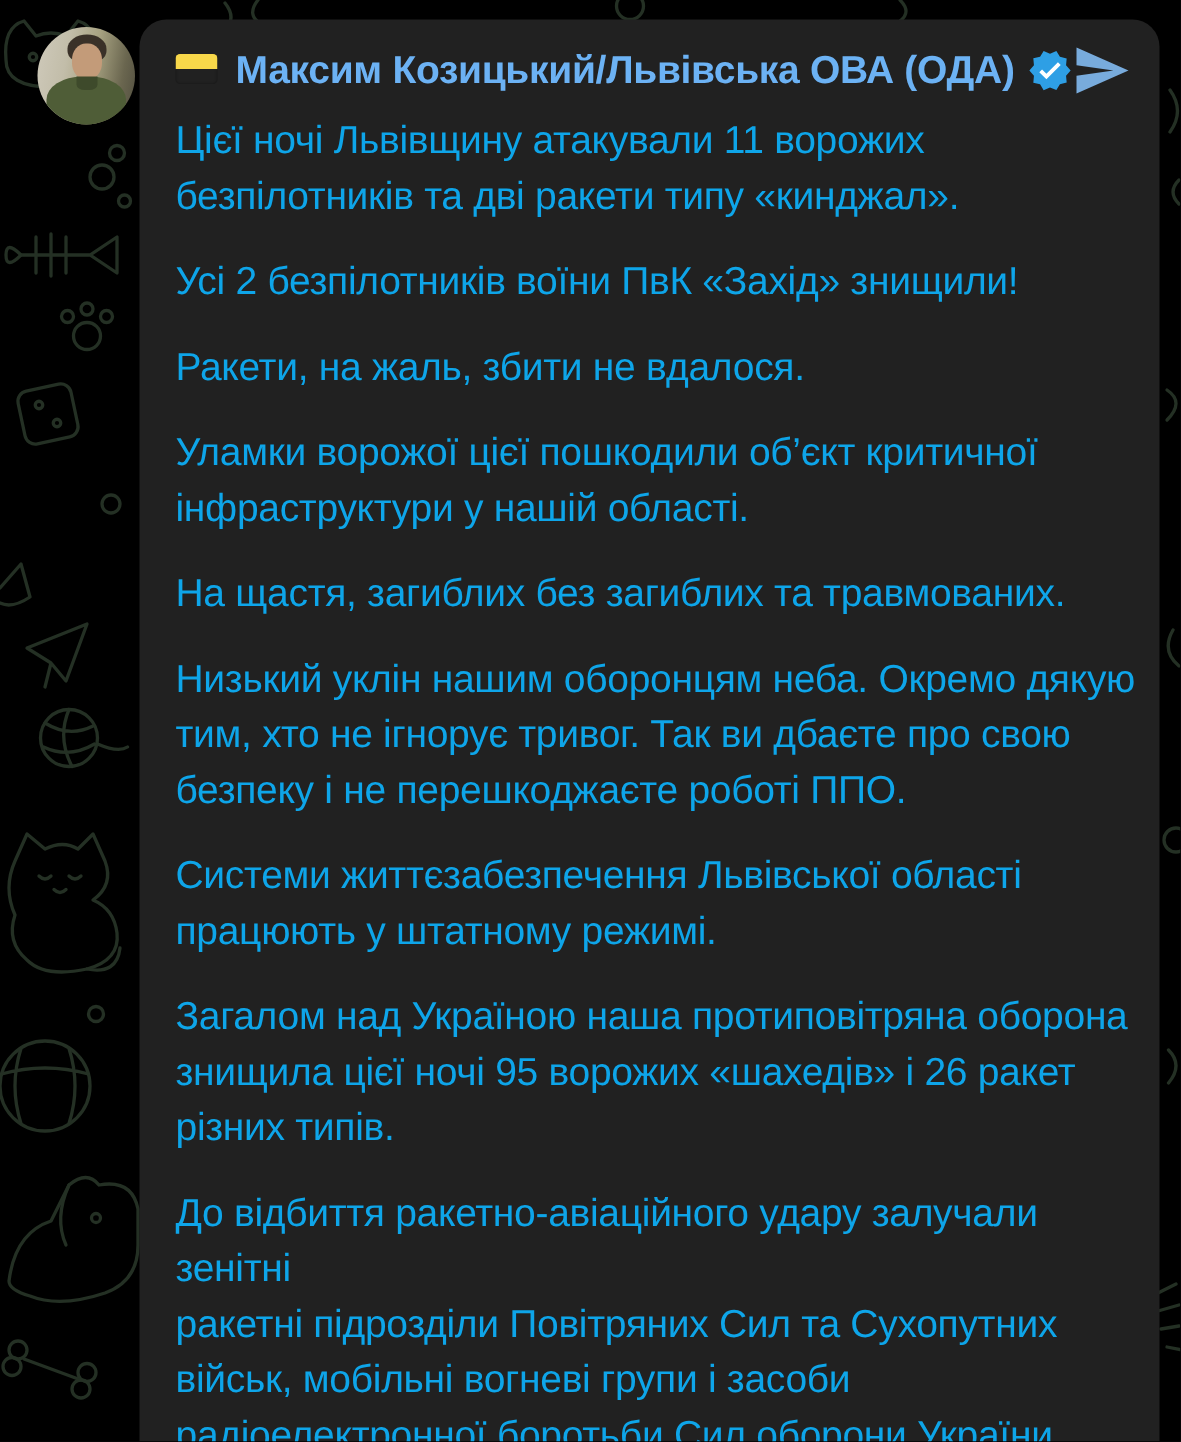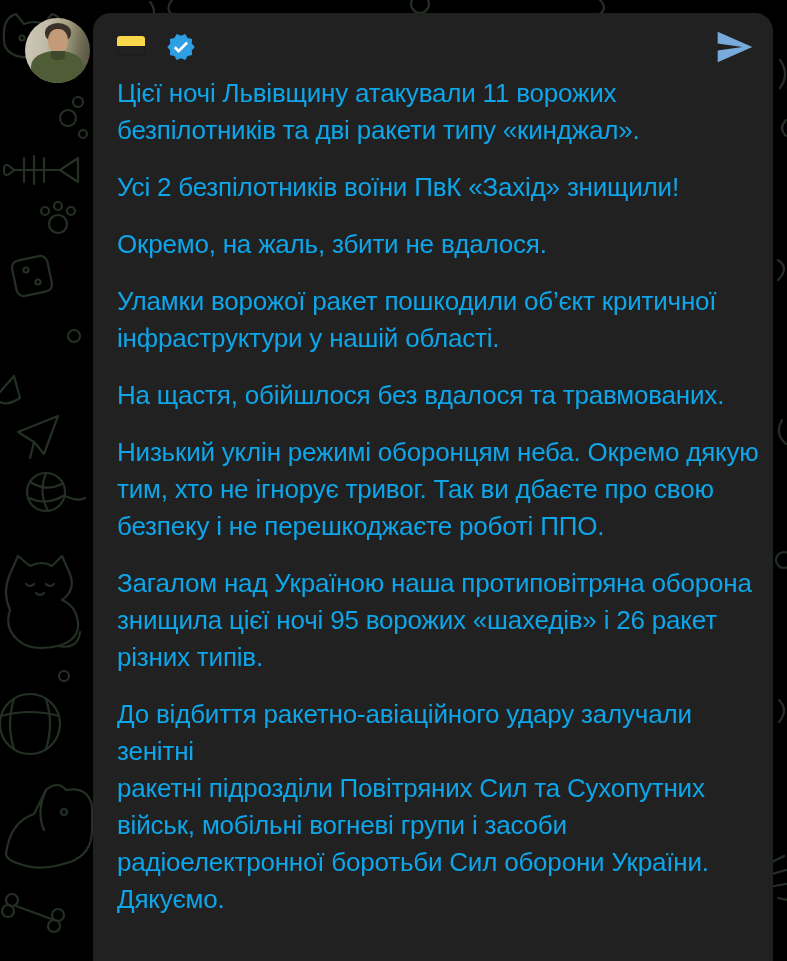"Максим Козицький/Львівська ОВА (ОДА)" span.channel-name { html: none -> <span>Максим Козицький/Львівська ОВА (ОДА)</span> }
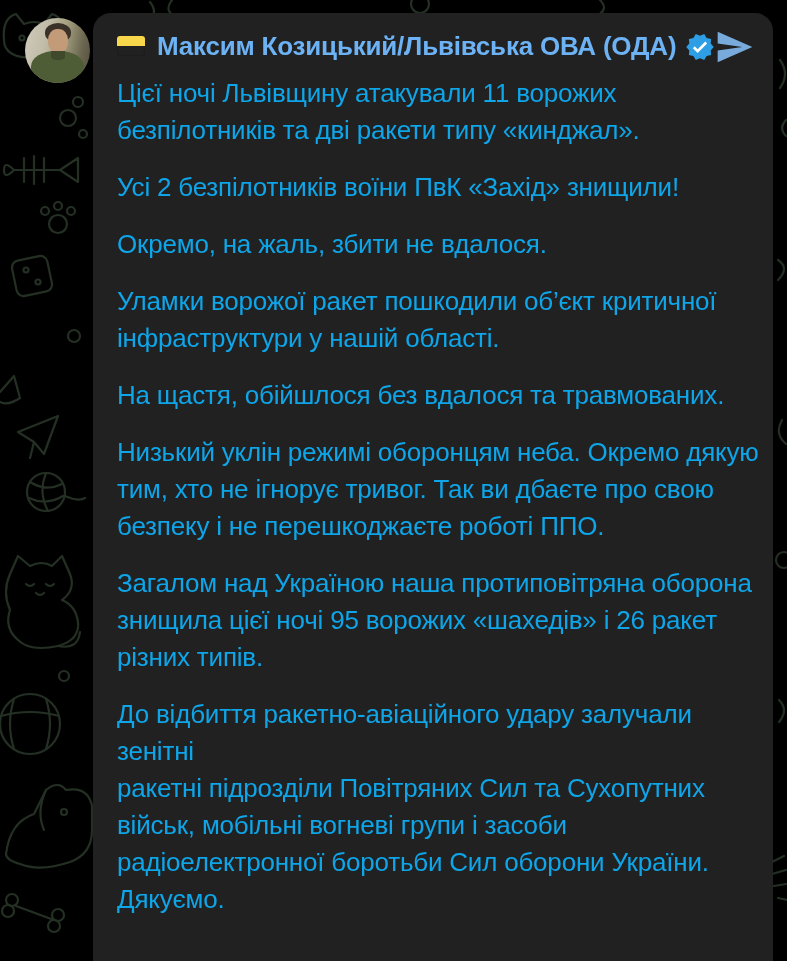"Окремо, на жаль, збити не" p { text: Окремо -> Ракети }
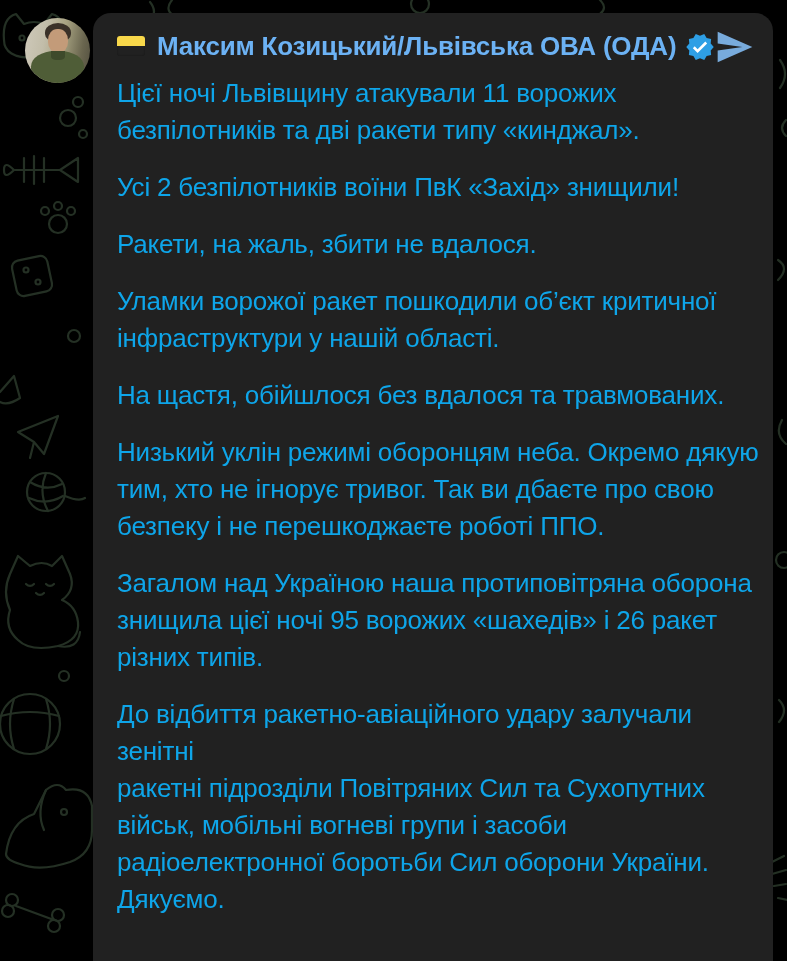"Уламки ворожої ракет пошкодили об’єкт" p { text: ракет -> цієї }
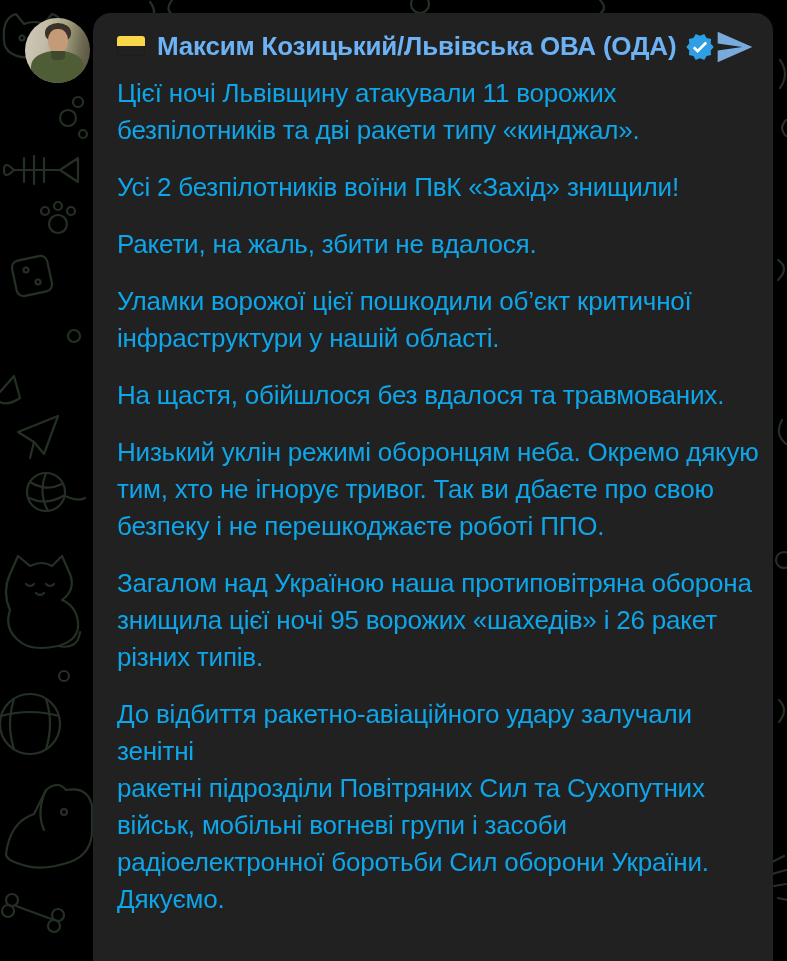"На щастя, обійшлося без вдалося" p { text: обійшлося без вдалося -> загиблих без загиблих }
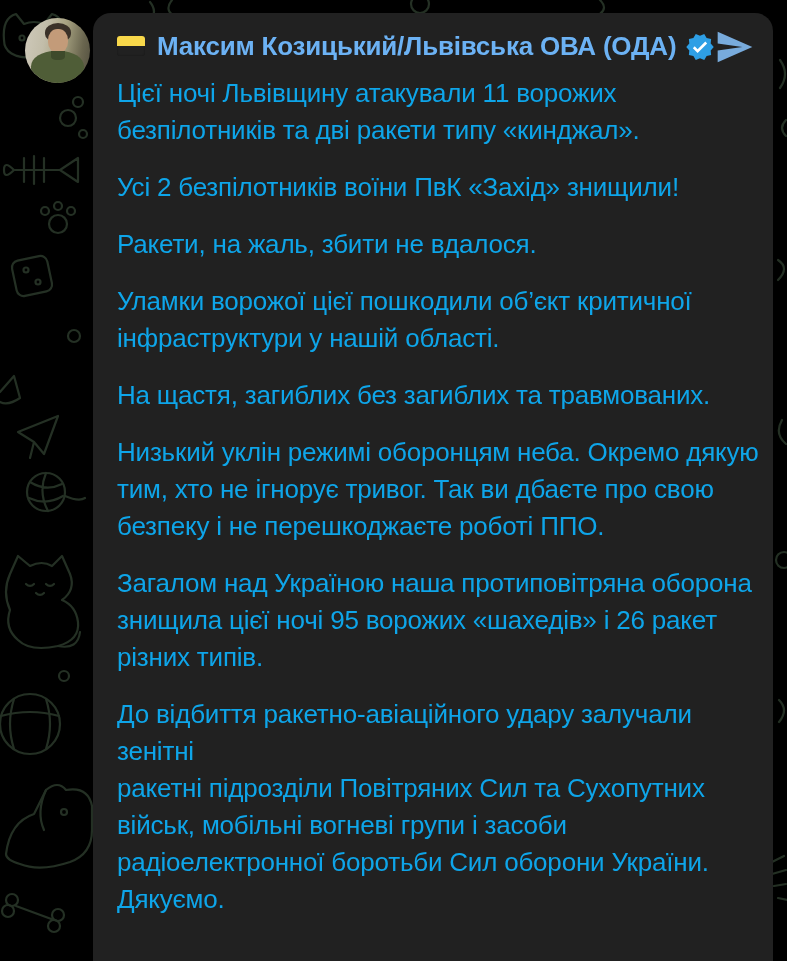"Низький уклін режимі оборонцям неба." p { text: режимі -> нашим }
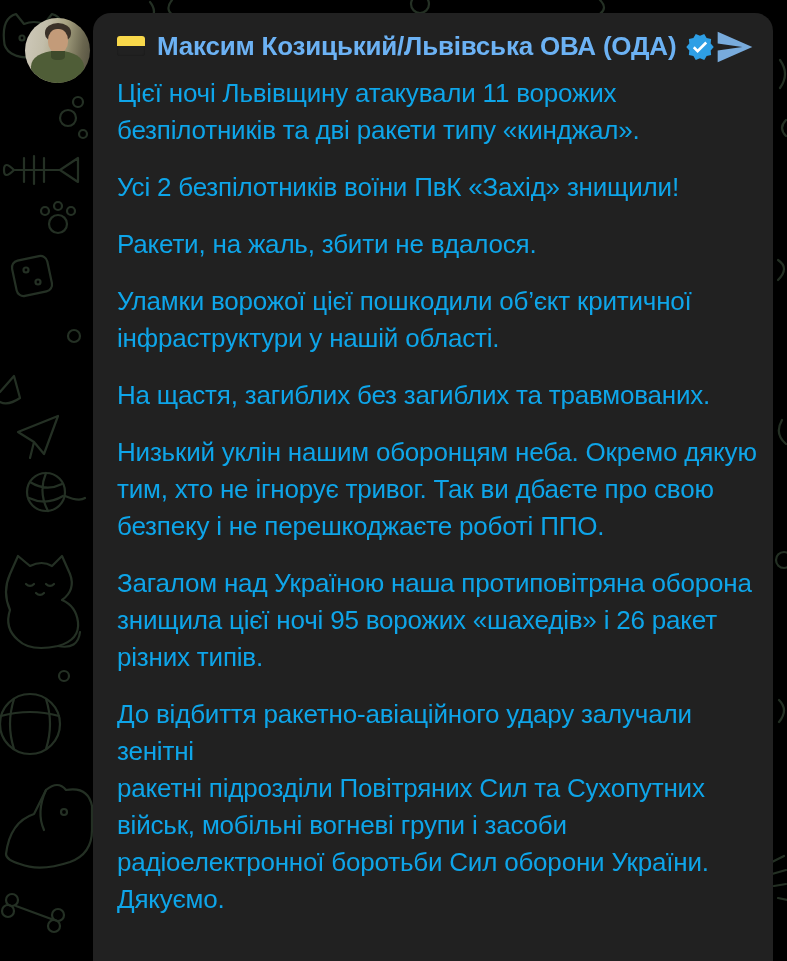"Системи життєзабезпечення Львівської" p { html: none -> <p>Системи життєзабезпечення Львівської області працюють у штатному режимі.</p> }
